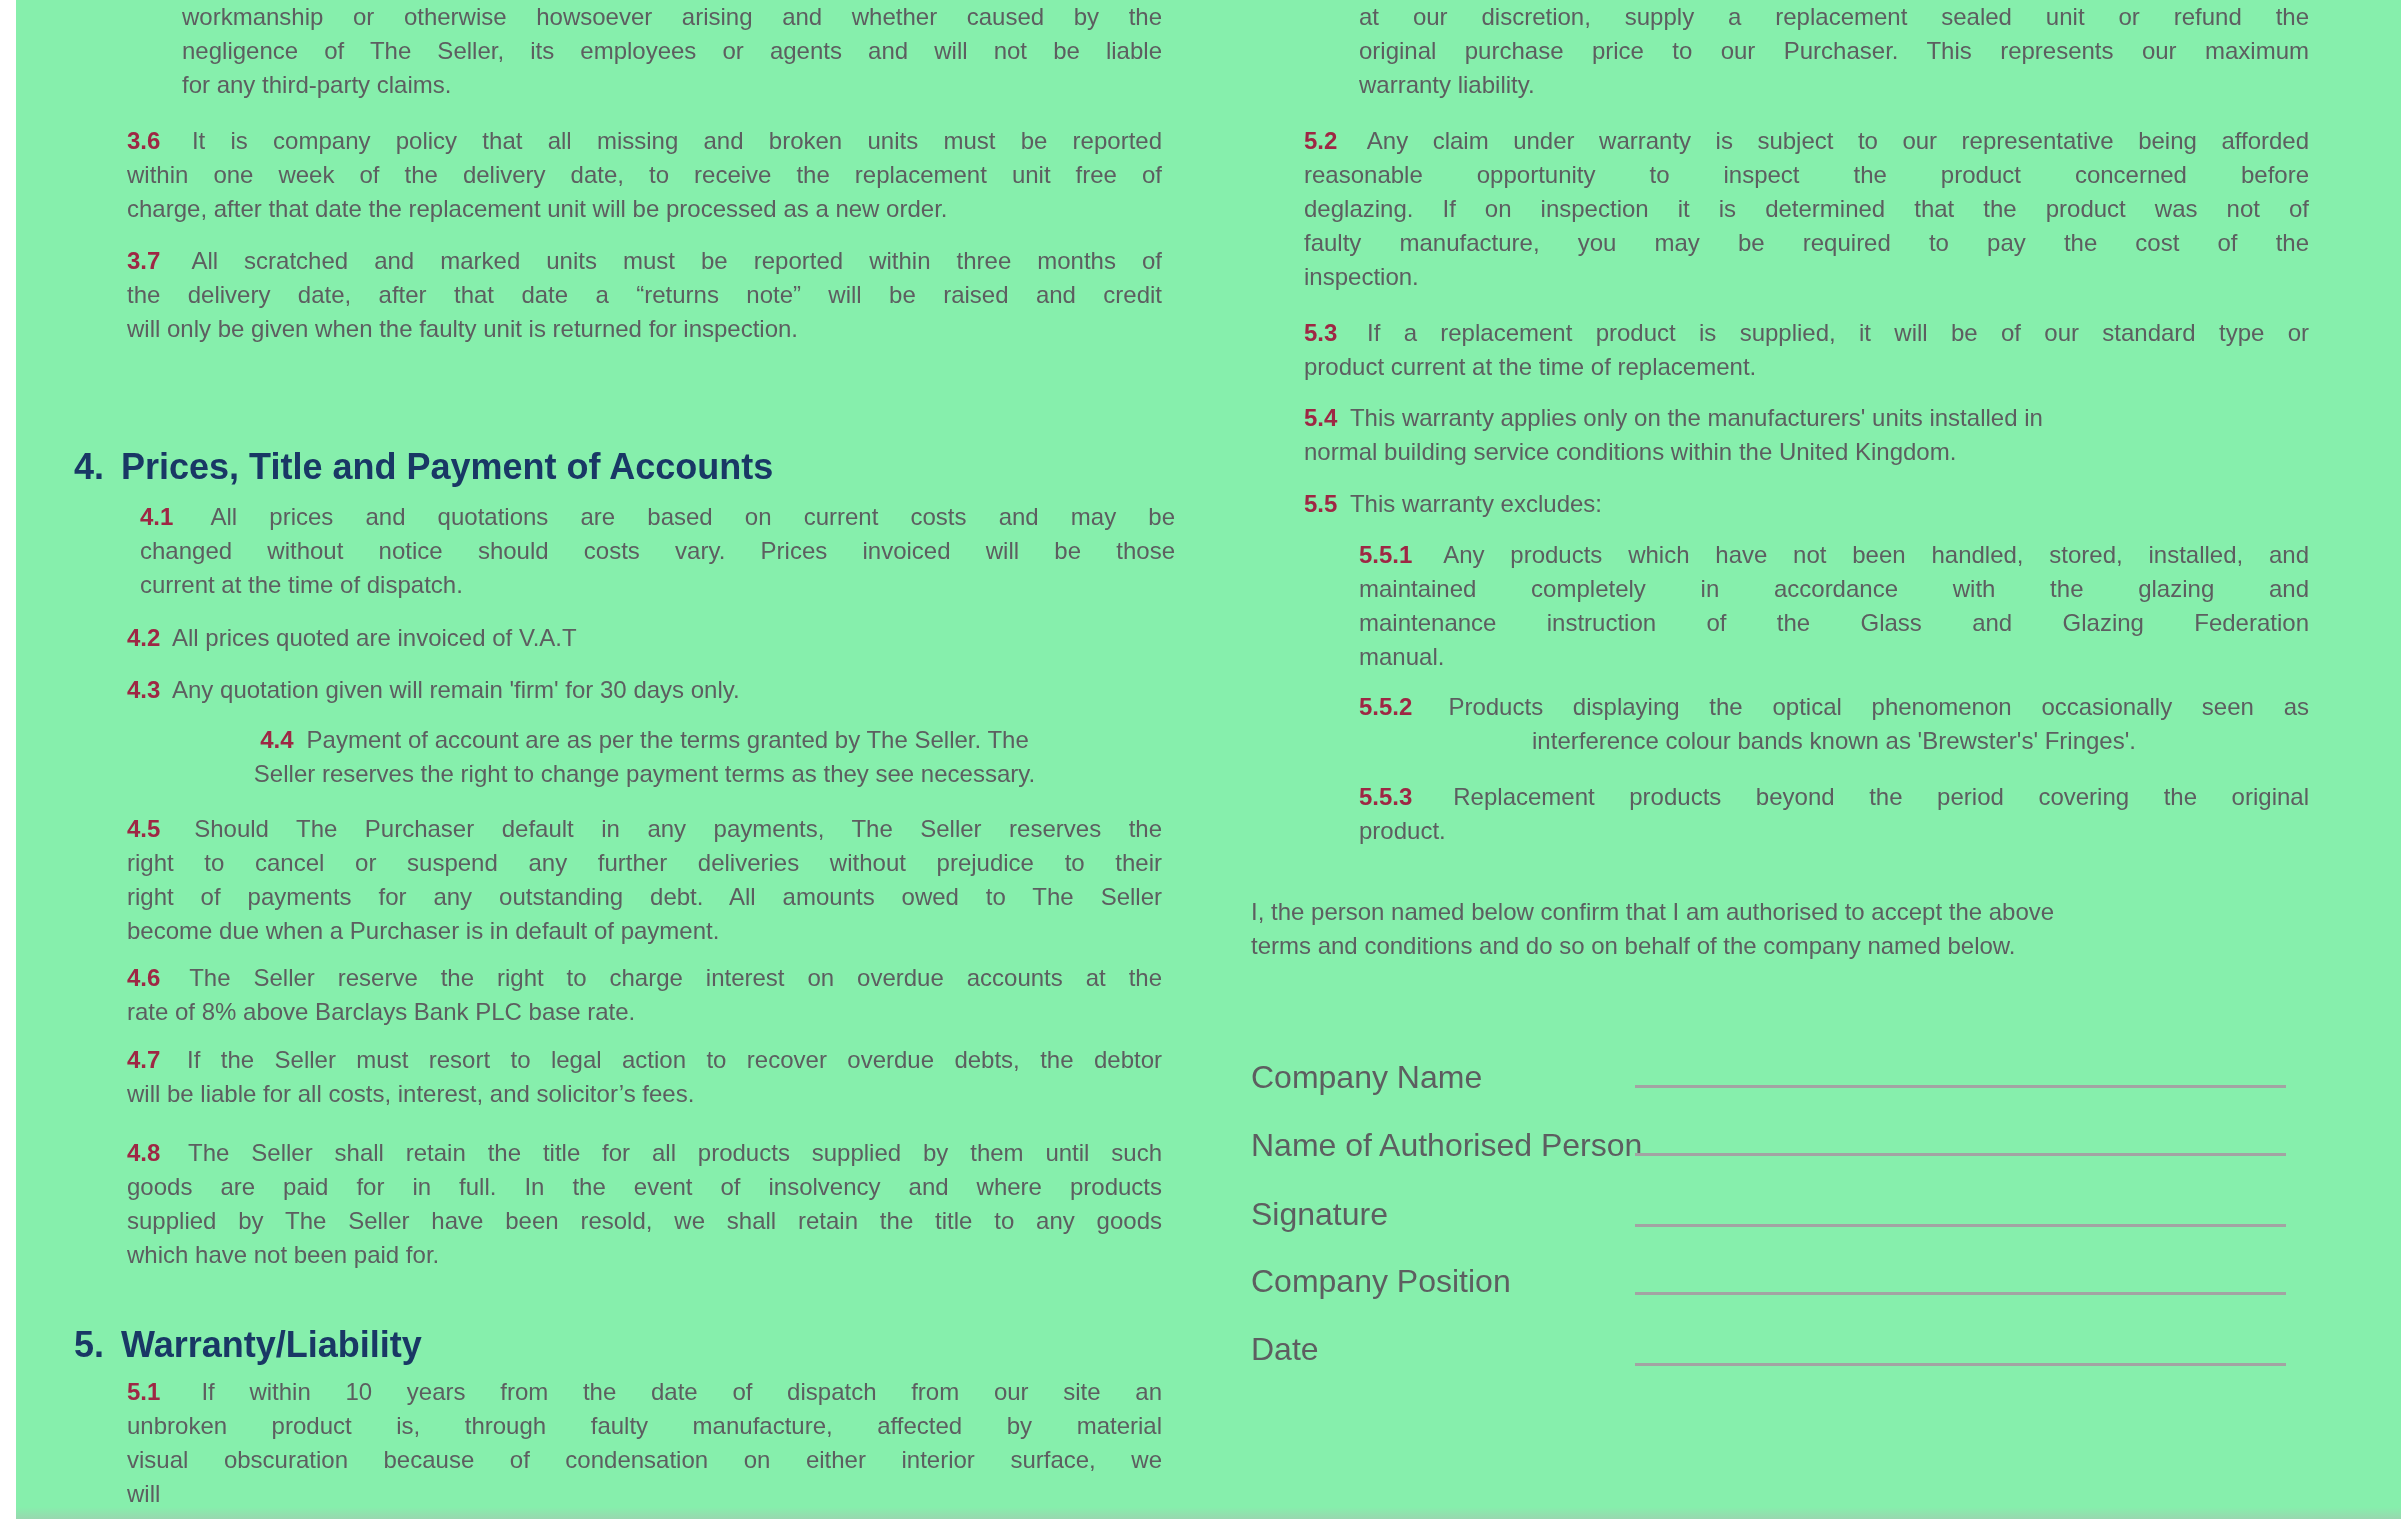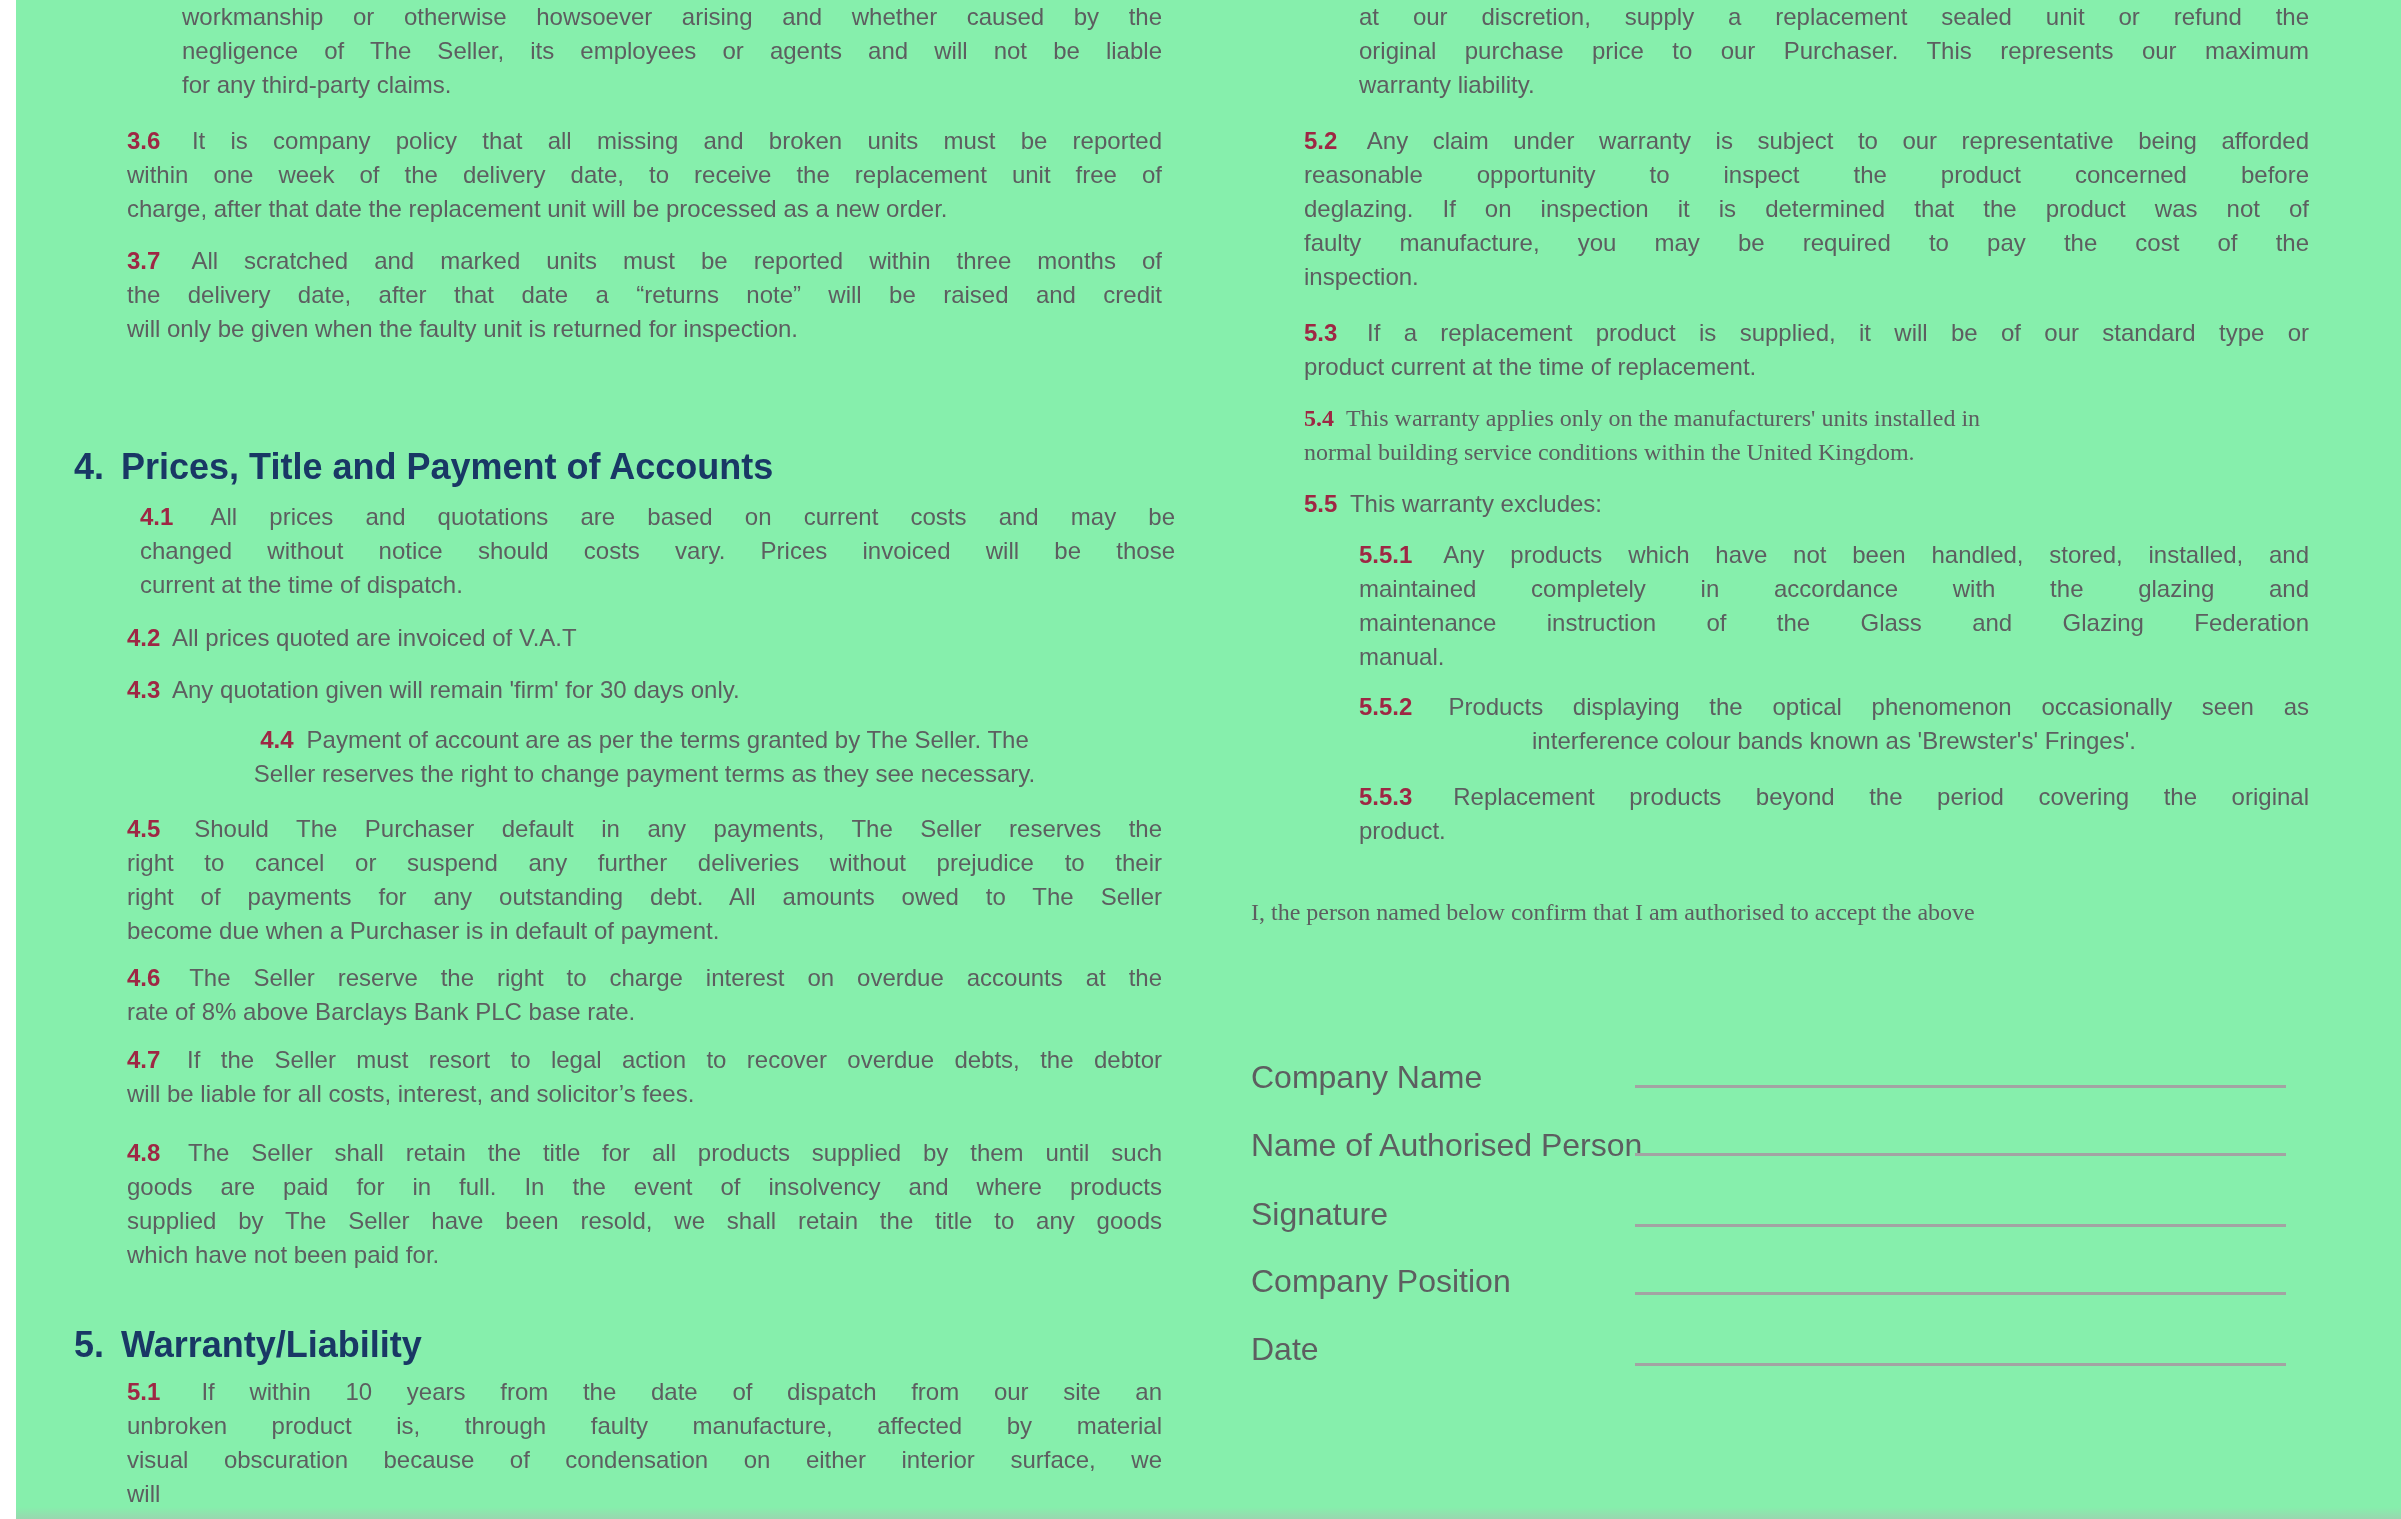"5.4 This warranty applies only" .ln.l { font-family: Liberation Serif, serif -> none }
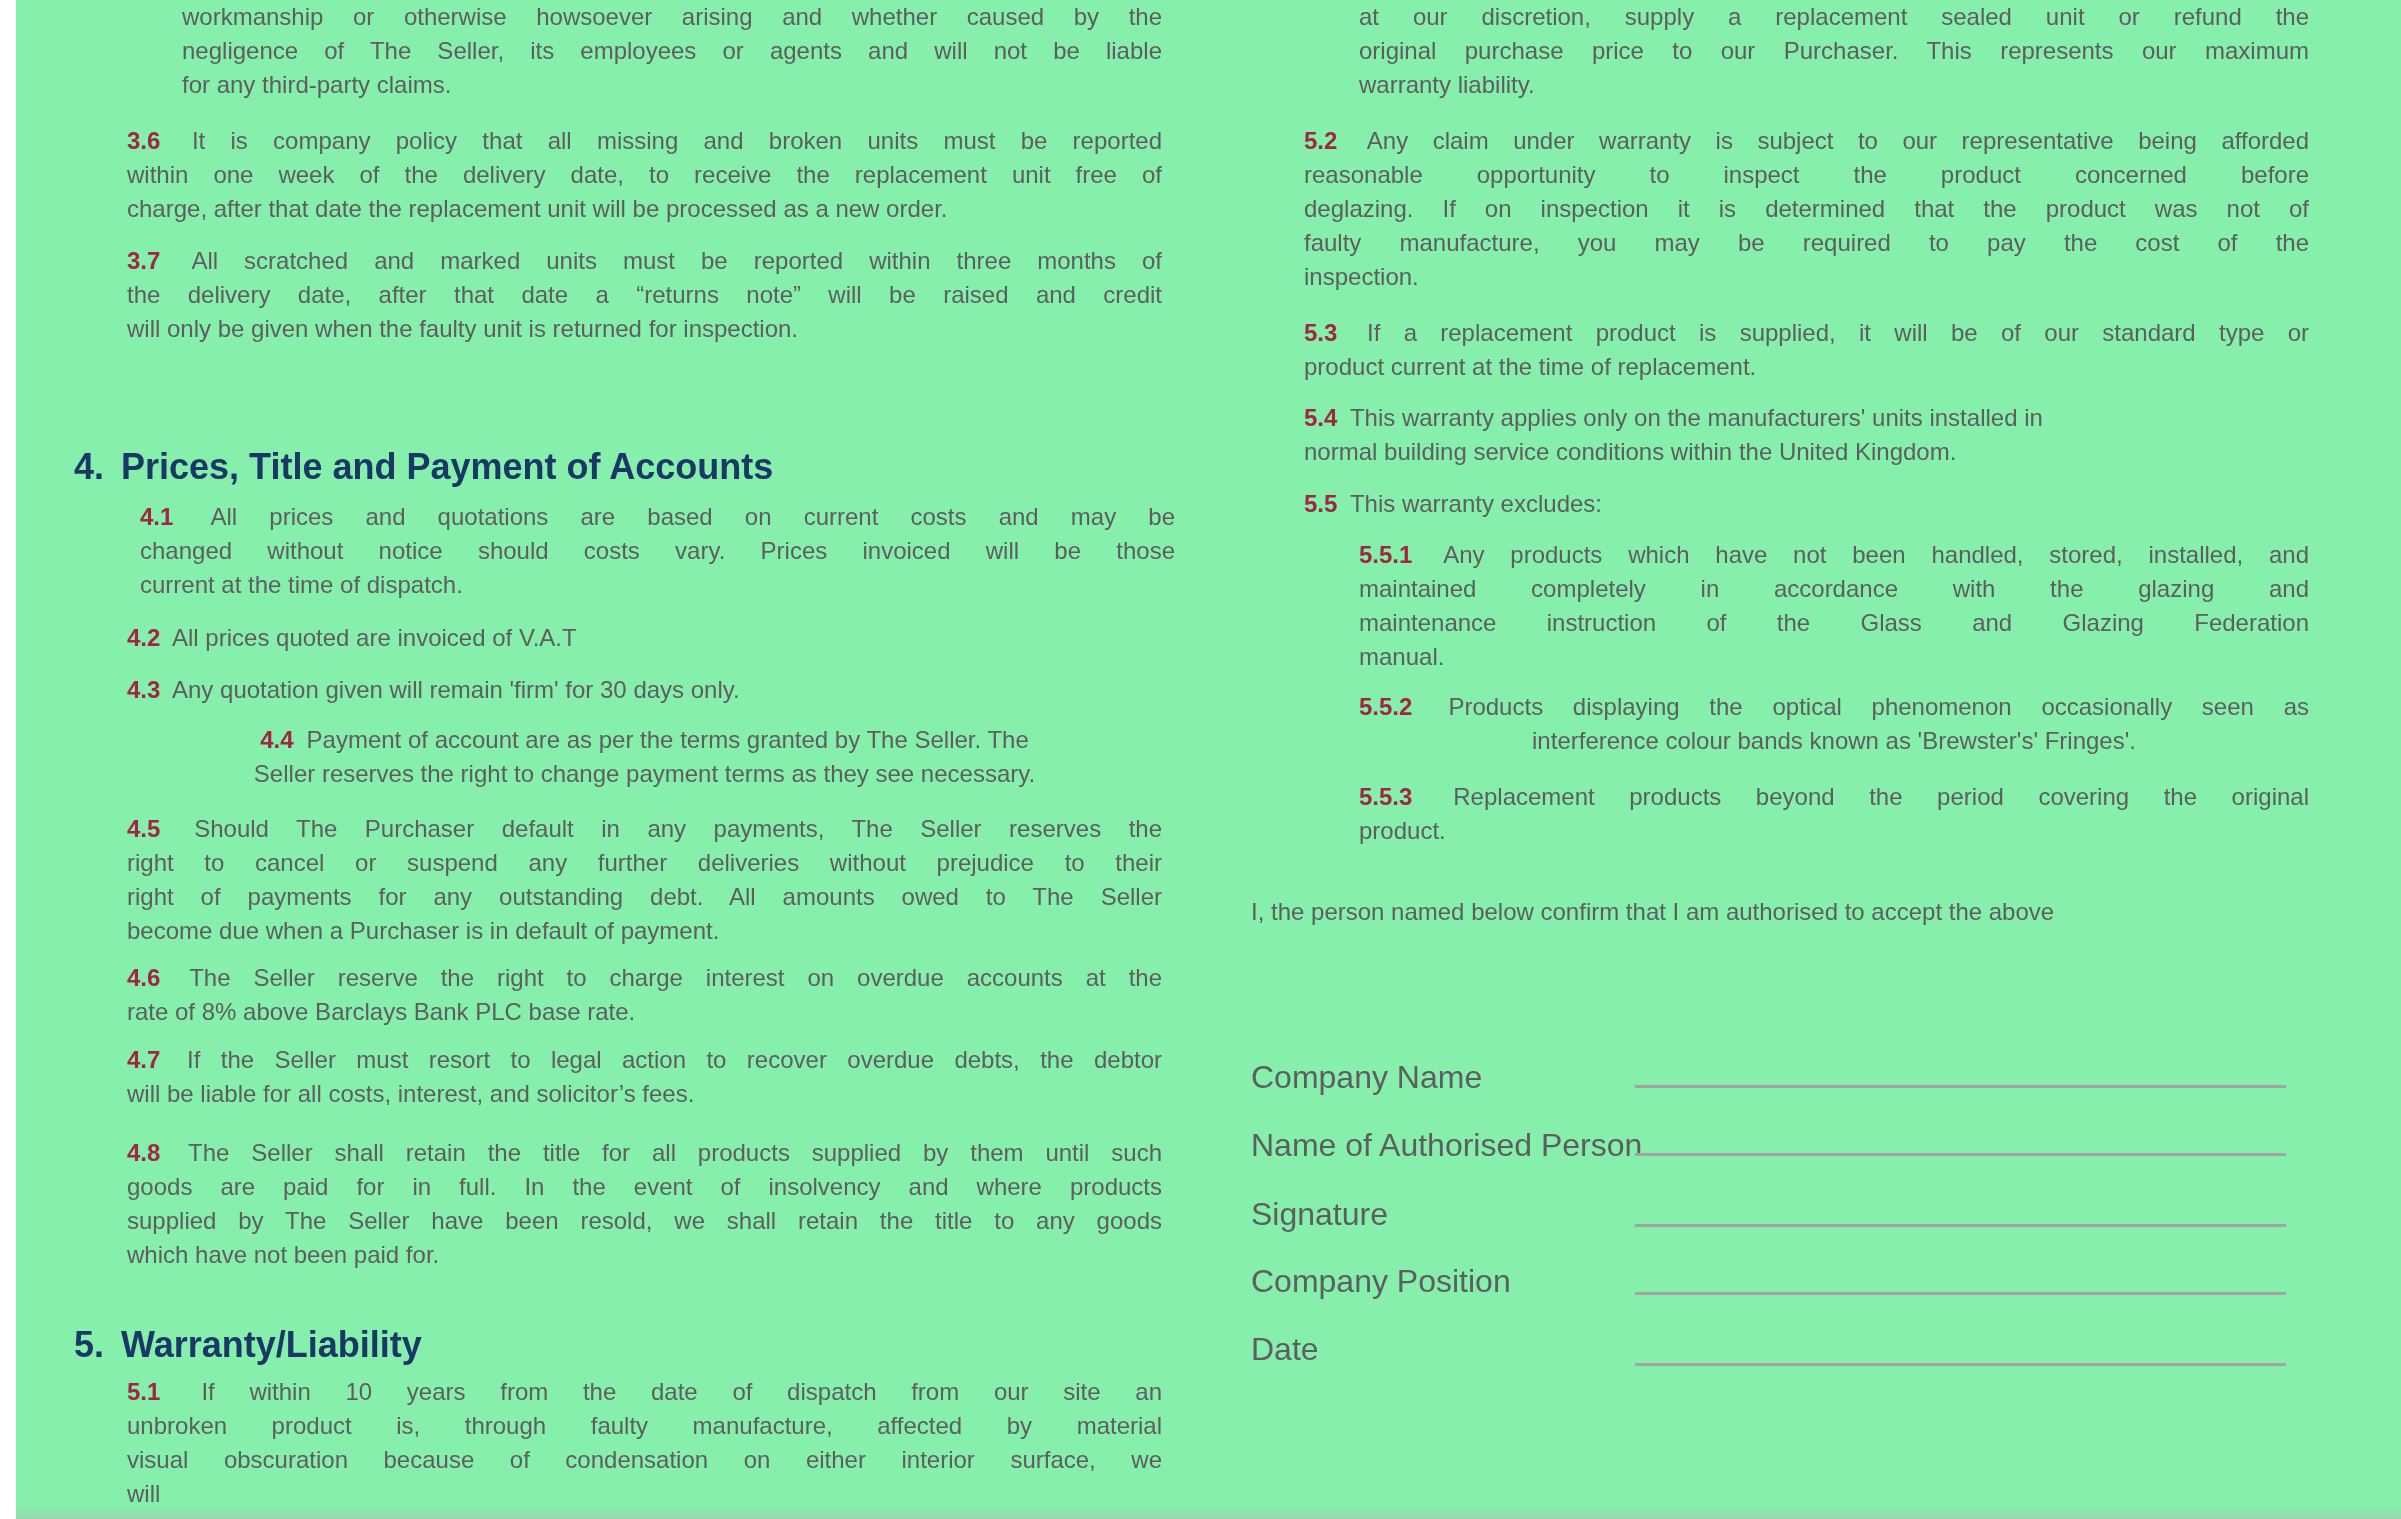"terms and conditions and do" div.ln { html: none -> <div><span>terms and conditions and do so on behalf of the company named below.</span></div> }
